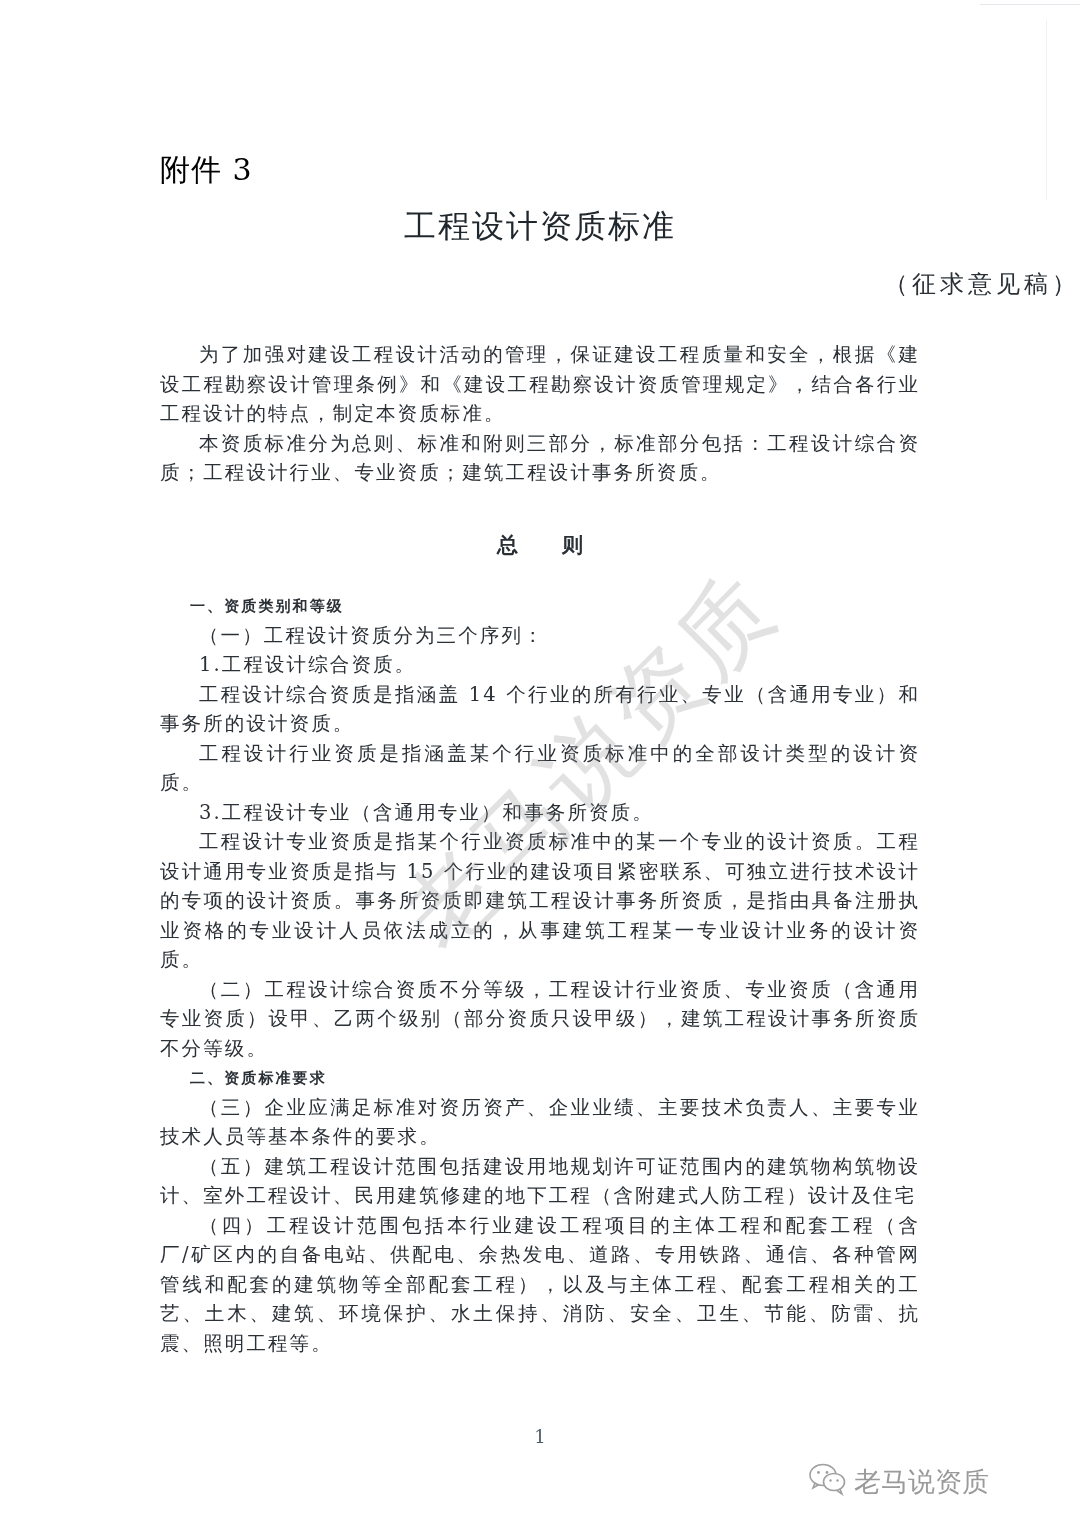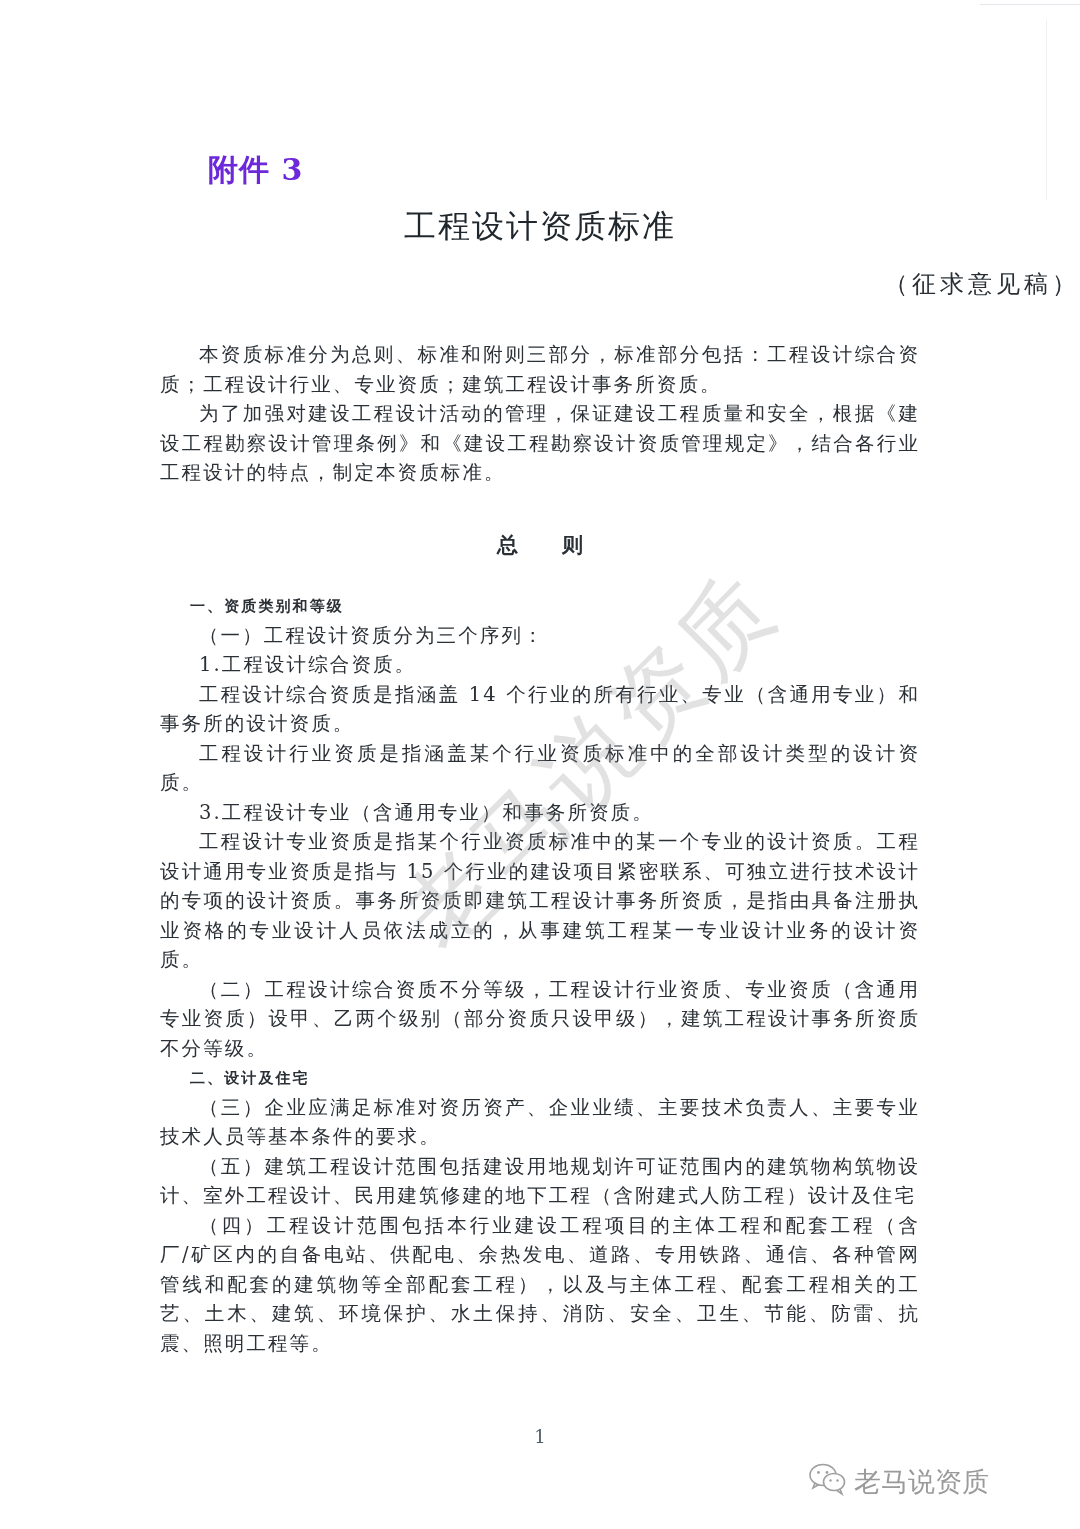"附件 3" .annex { color: #6d28d9 -> #000000; font-weight: bold -> normal; margin-left: 48px -> none }
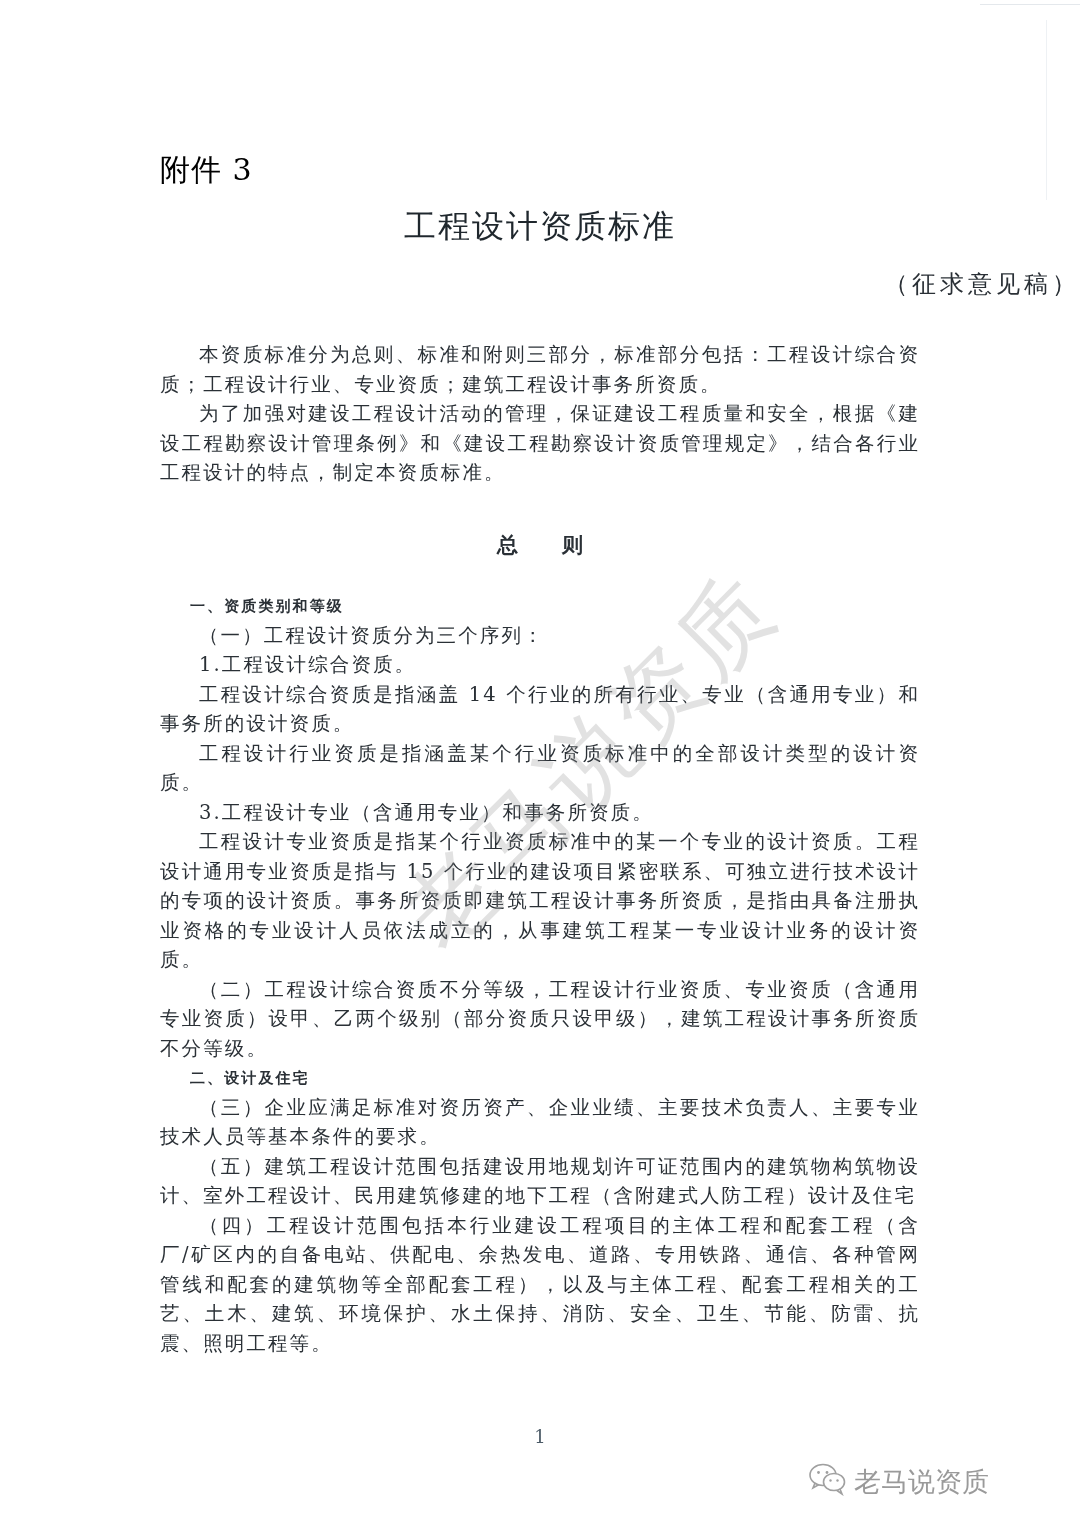"本资质标准分为总则、标准和附则三部分，标准部分包括：工程设计综合资质；工程设计行" p { order: before "为了加强对建设工程设计活动的管理，保证建设工程质量和安全，根据《建设工程勘察设计" -> after "为了加强对建设工程设计活动的管理，保证建设工程质量和安全，根据《建设工程勘察设计" }
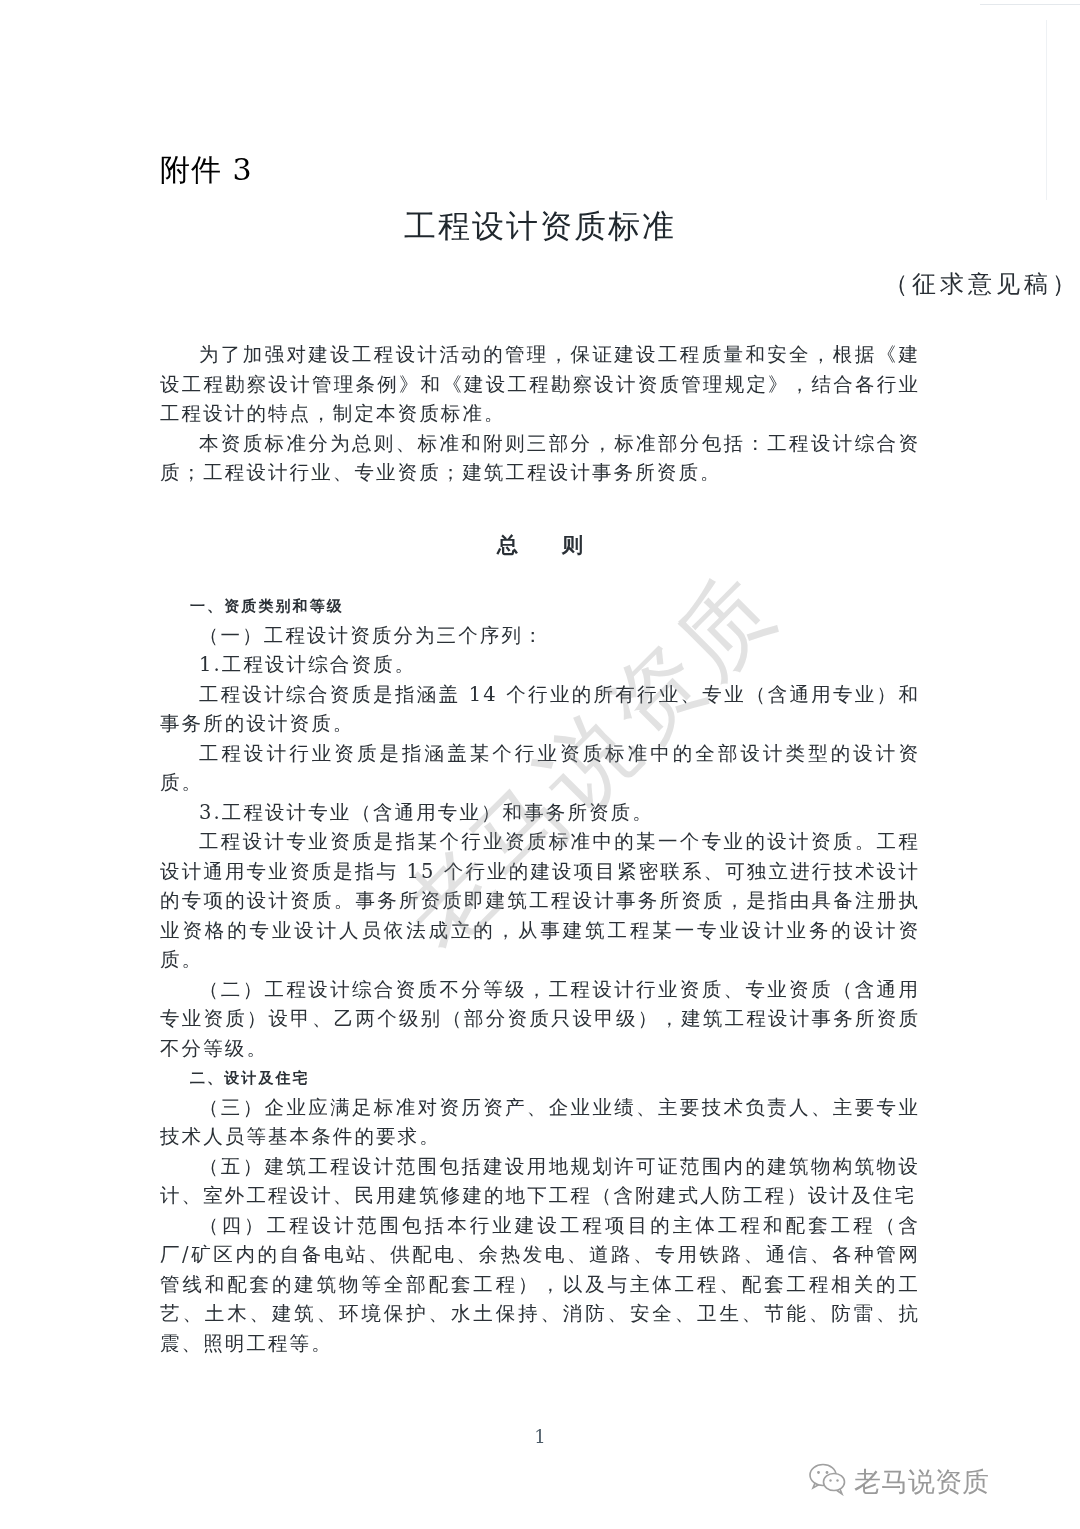"二、设计及住宅" p.h { text: 设计及住宅 -> 资质标准要求 }
